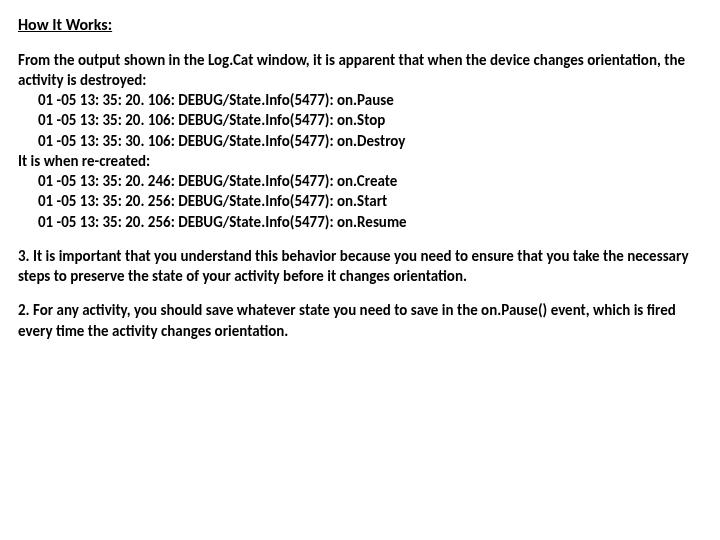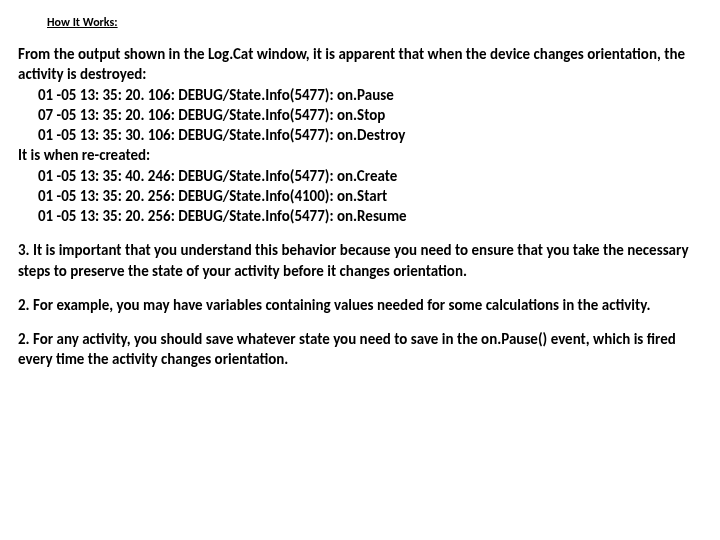"How It Works:" .heading { font-size: 12px -> 16px; margin-left: 29px -> none }
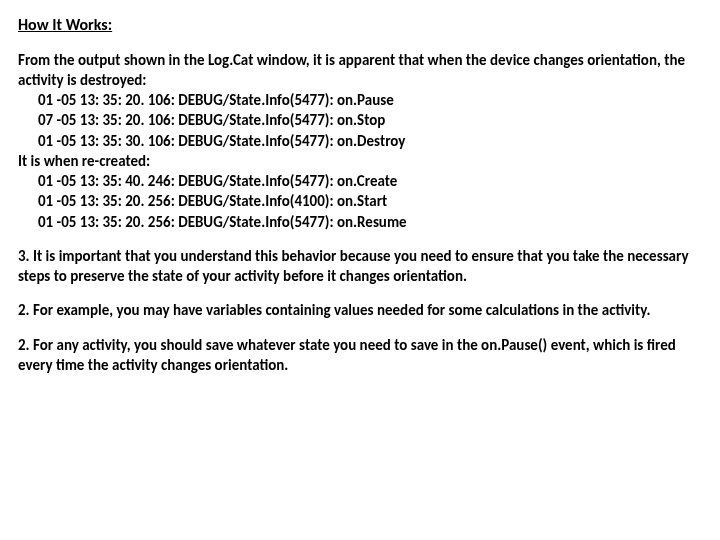"07 -05 13: 35: 20." span.log-line { text: 07 -> 01 }
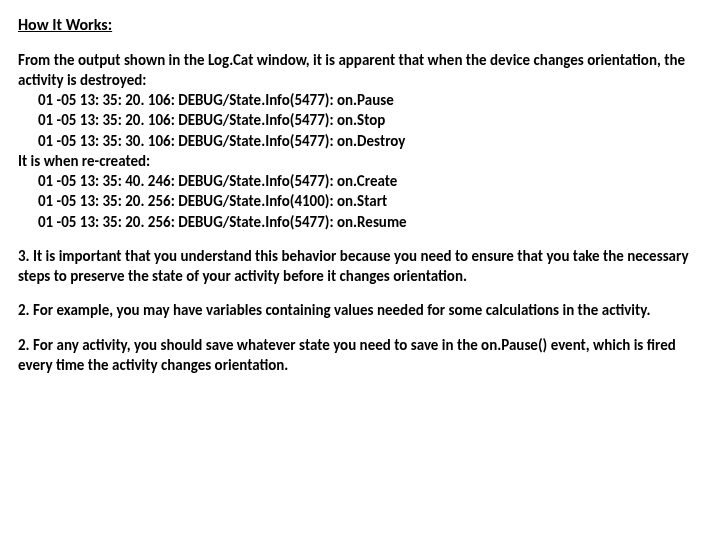"01 -05 13: 35: 40." span.log-line { text: 40 -> 20 }
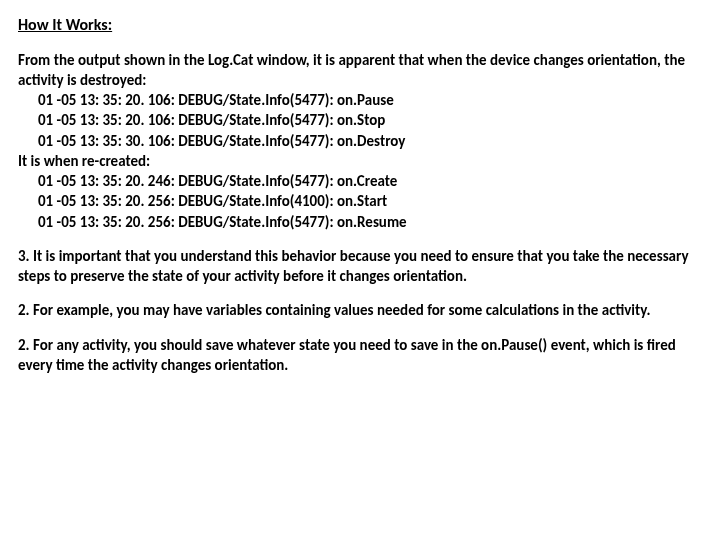"01 -05 13: 35: 20. 256: DEBUG/State.Info(4100):" span.log-line { text: 4100 -> 5477 }
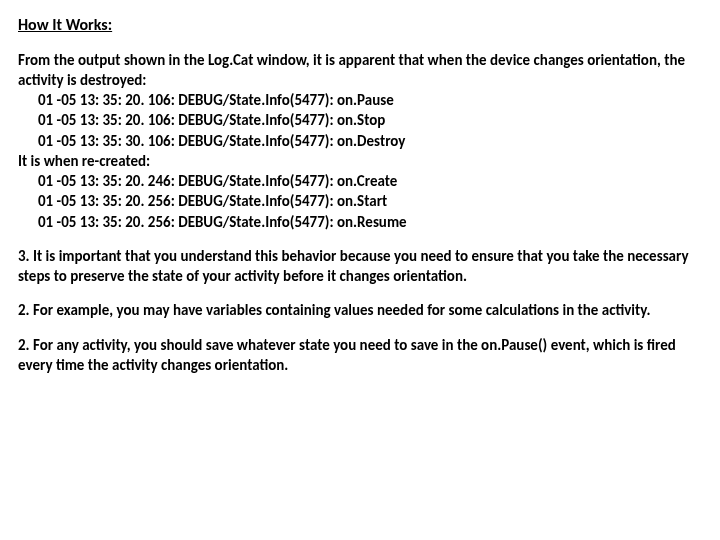"2. For example, you may" div.block { html: <div>2. For example, you may have variables containing values needed for some calculations in the activity.</div> -> none }
